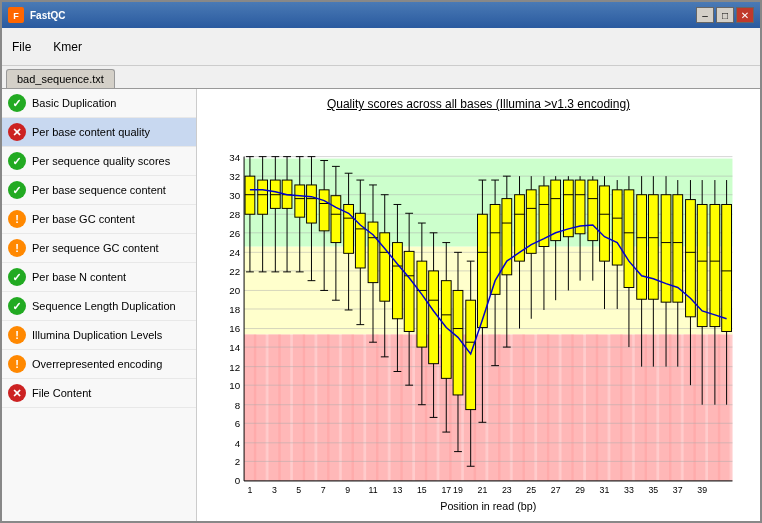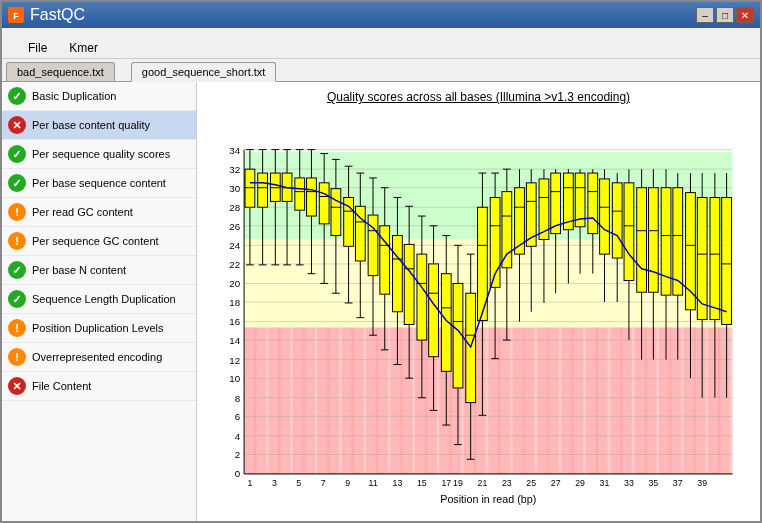"FastQC" .title-text { font-size: 16px -> 10px; font-weight: normal -> bold }
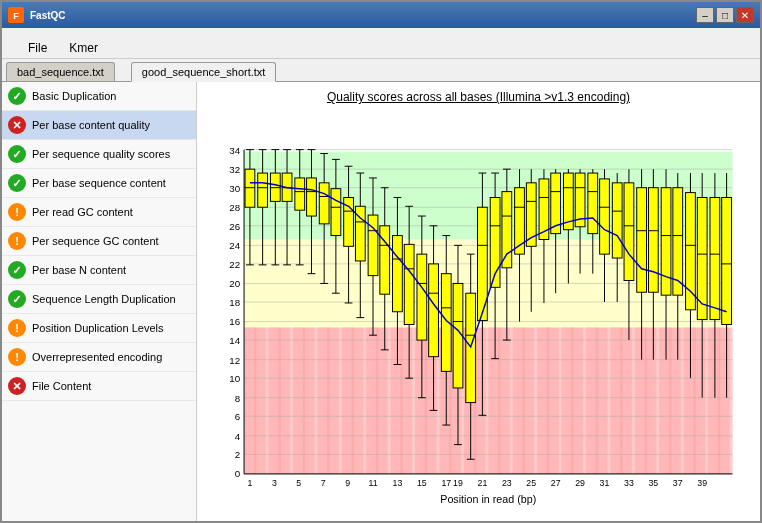"File" .menu-bar { height: 22px -> 38px; margin-top: 9px -> none; padding: 2px 20px -> 2px 4px }
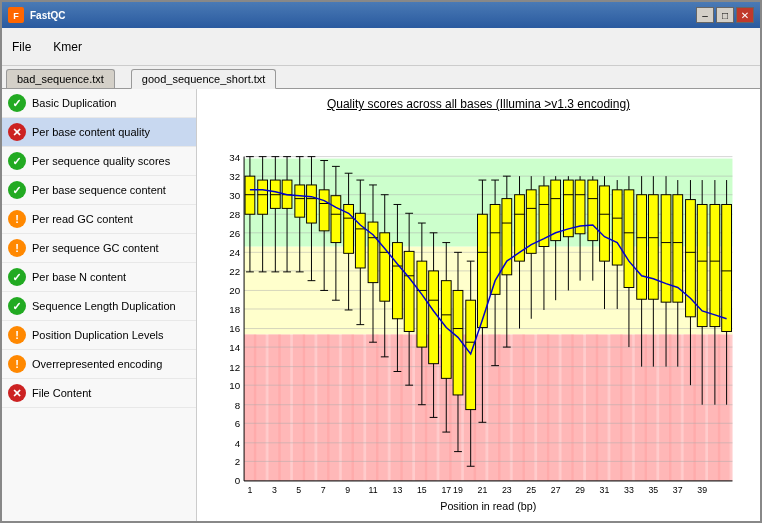"good_sequence_short.txt" div.tab { html: <div>good_sequence_short.txt</div> -> none }
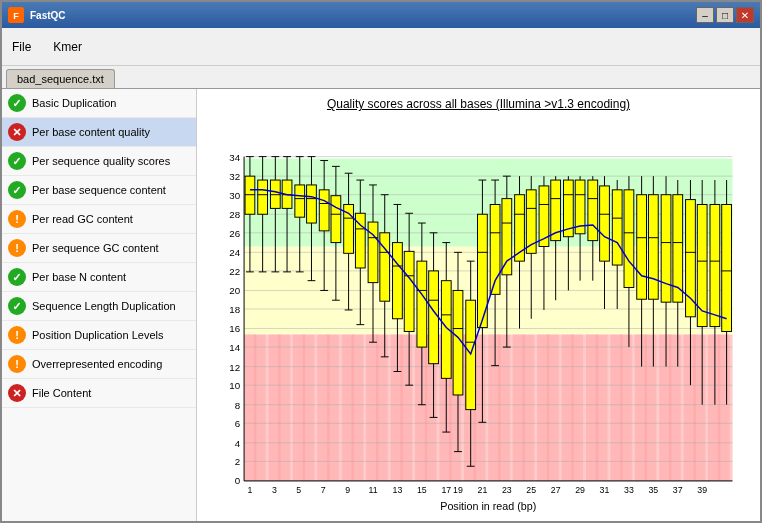"Per read GC content" span { text: read -> base }
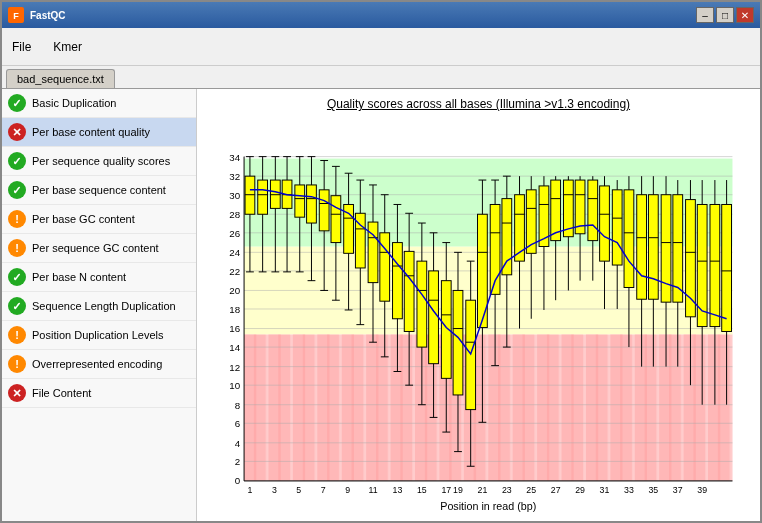"Position Duplication Levels" span { text: Position -> Illumina }
